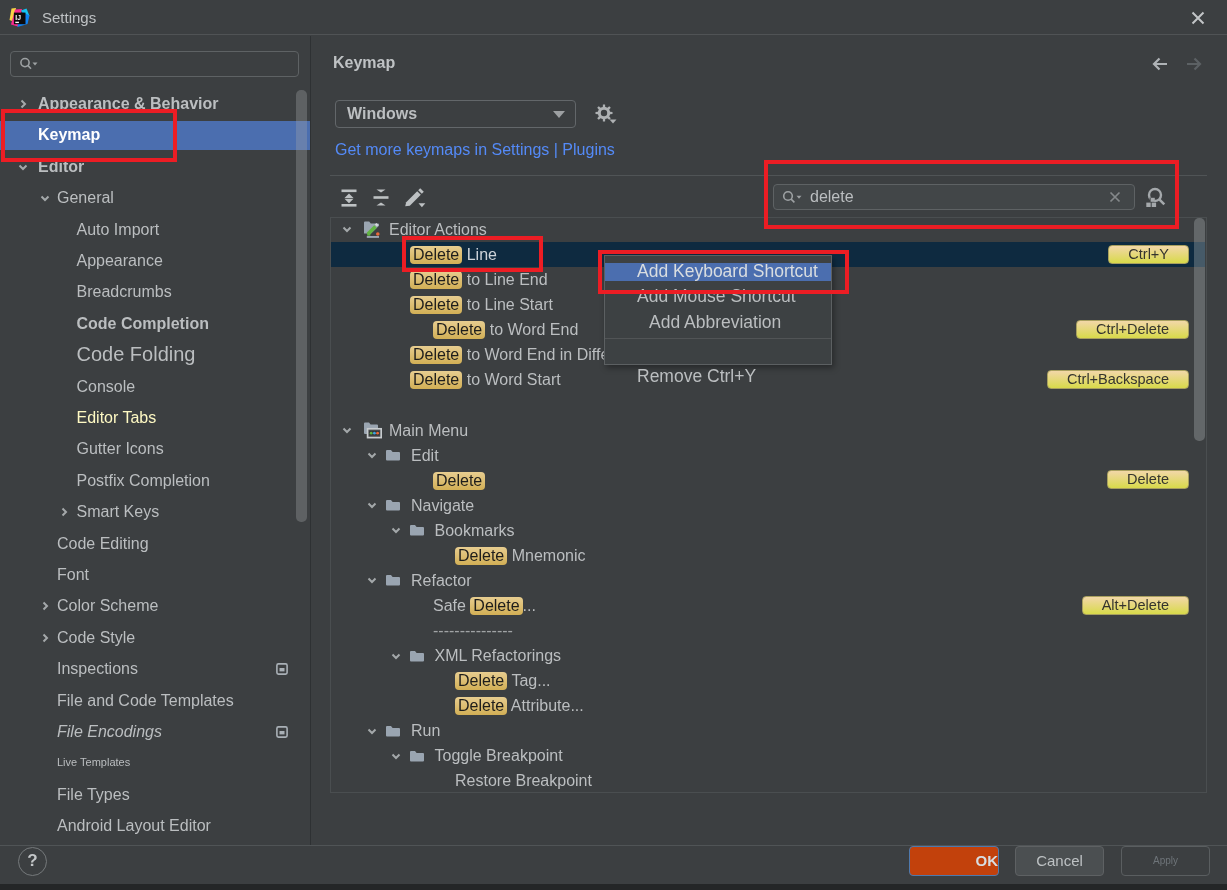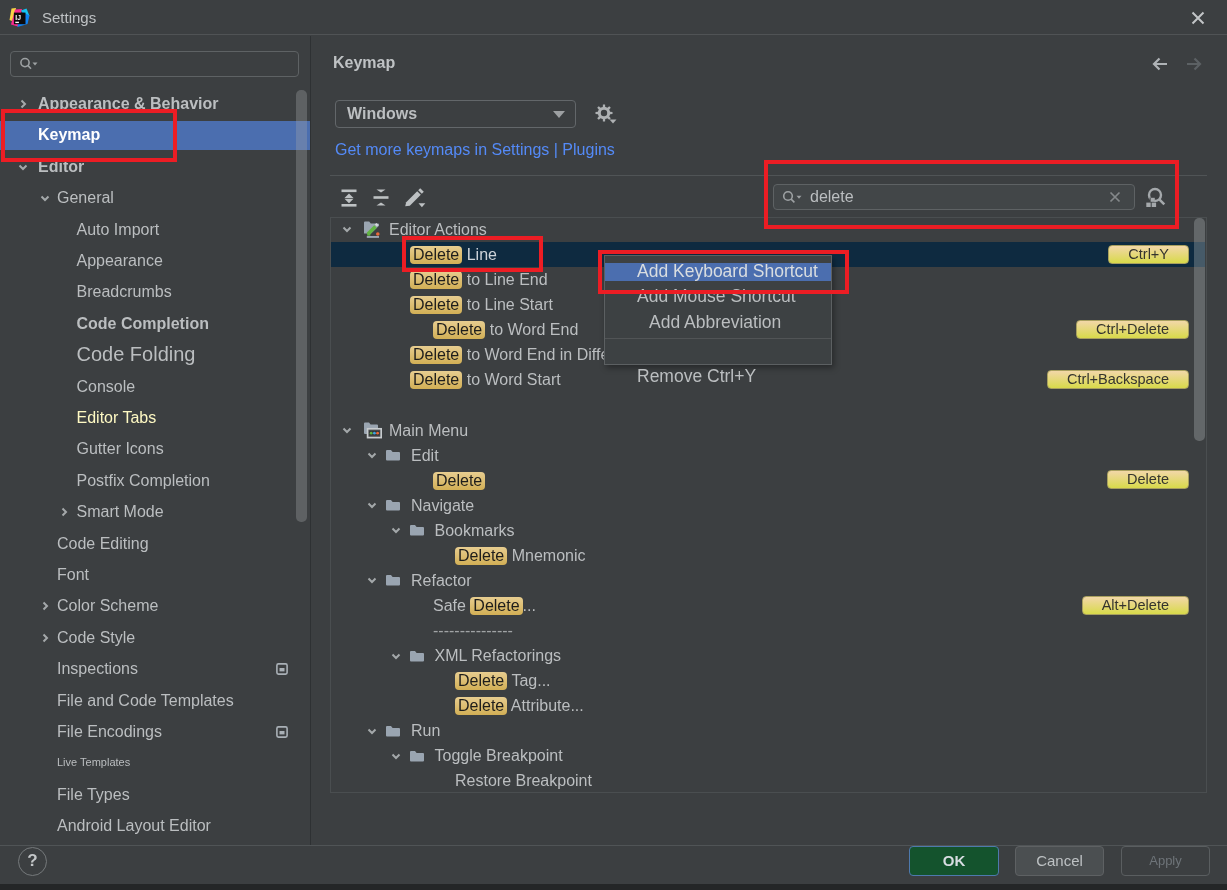"Smart Mode" div.row { text: Mode -> Keys }
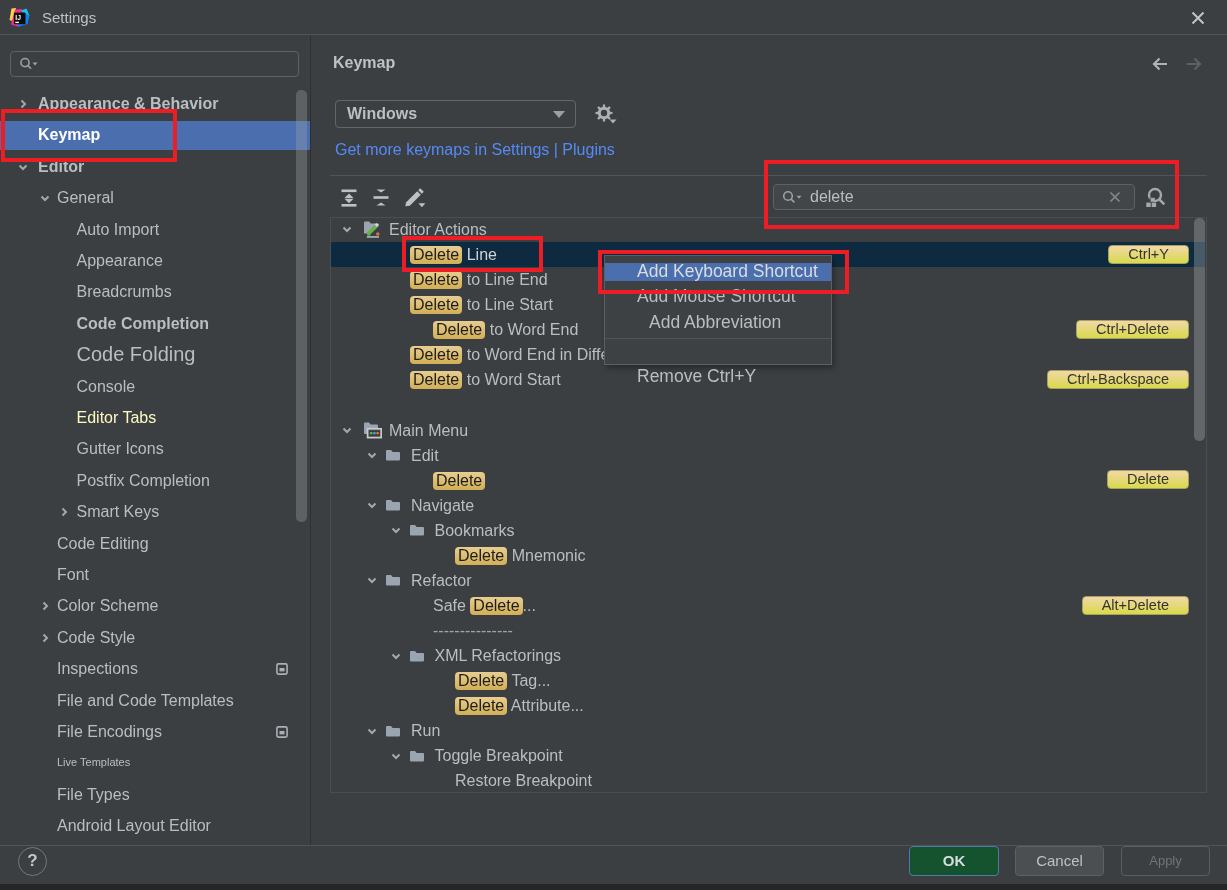"File Encodings" div.row { font-style: none -> italic }
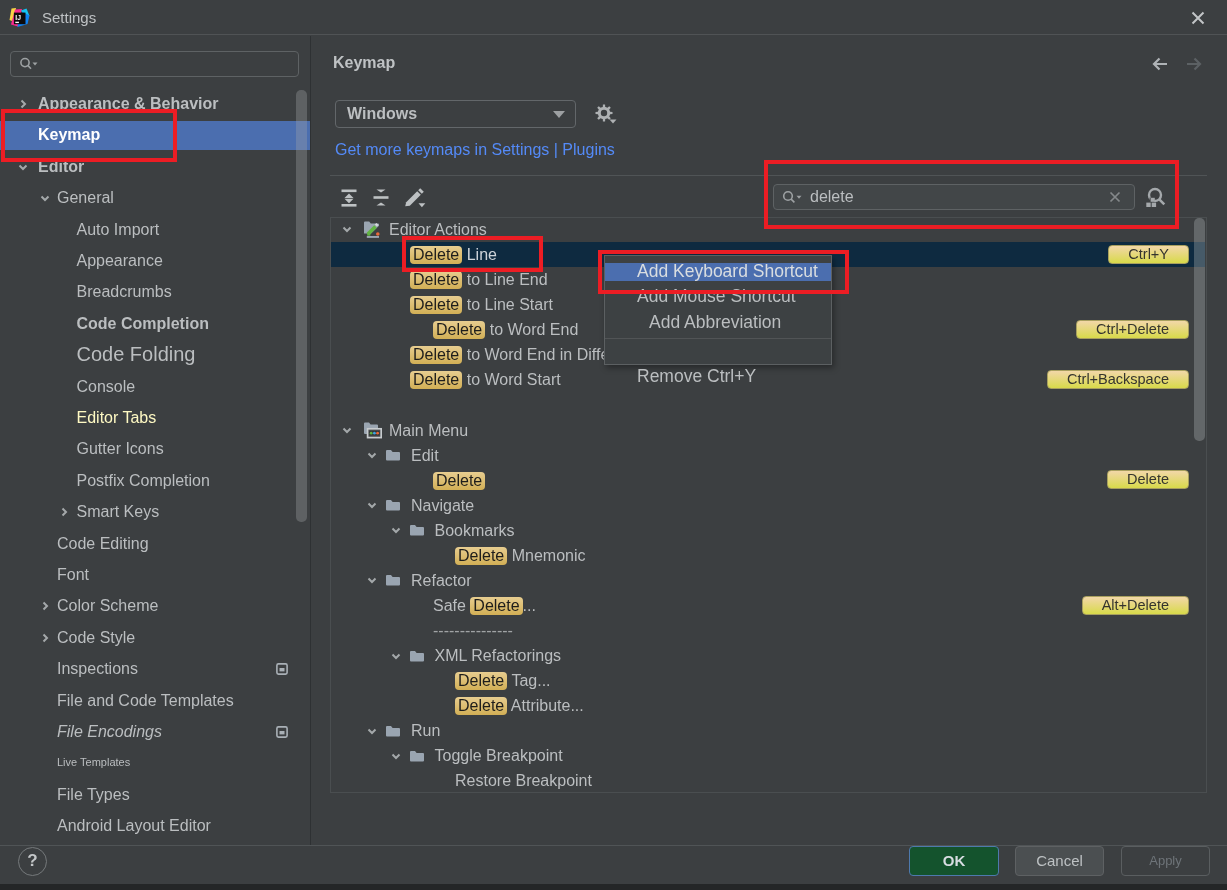"OK" div.ab { background: #14532d -> #c2410c; text-align: center -> right }
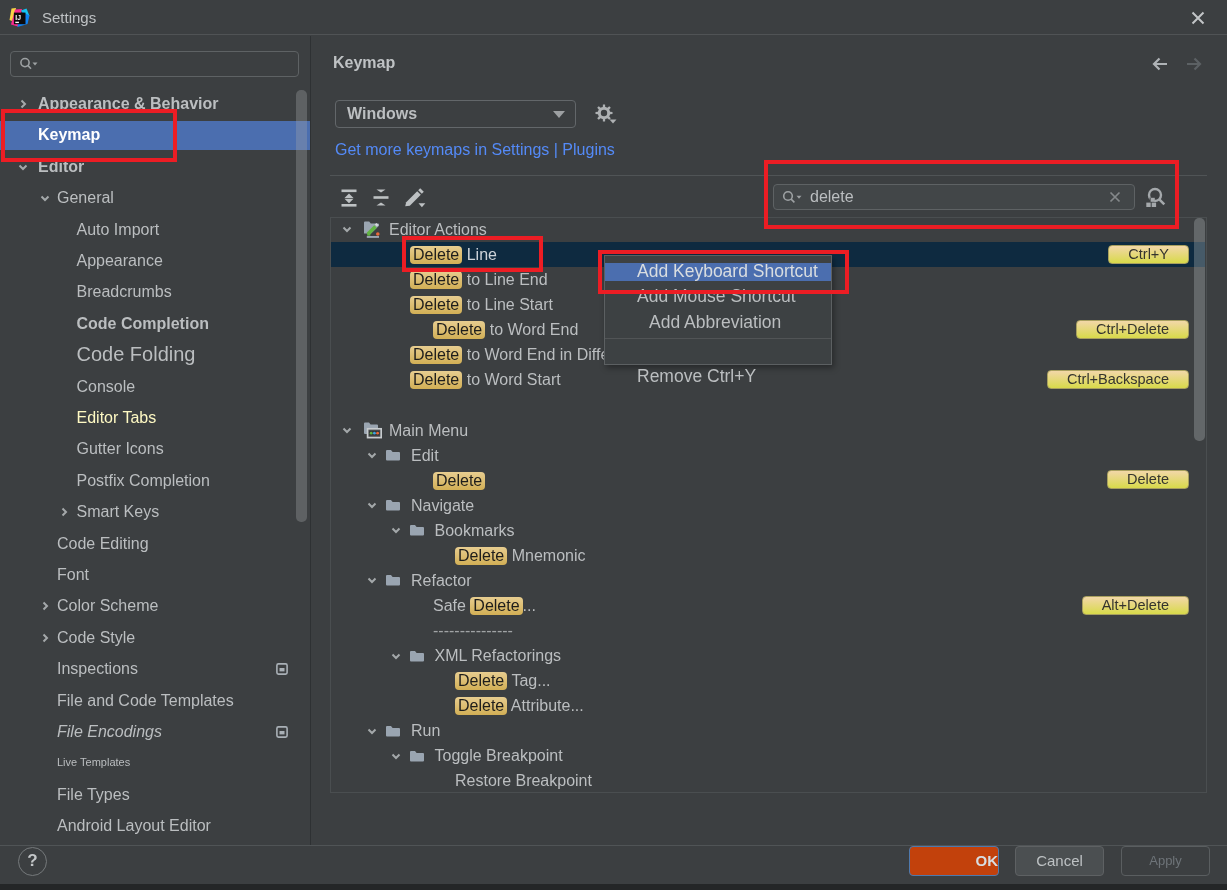"Apply" div.ab { font-size: 13px -> 10px }
